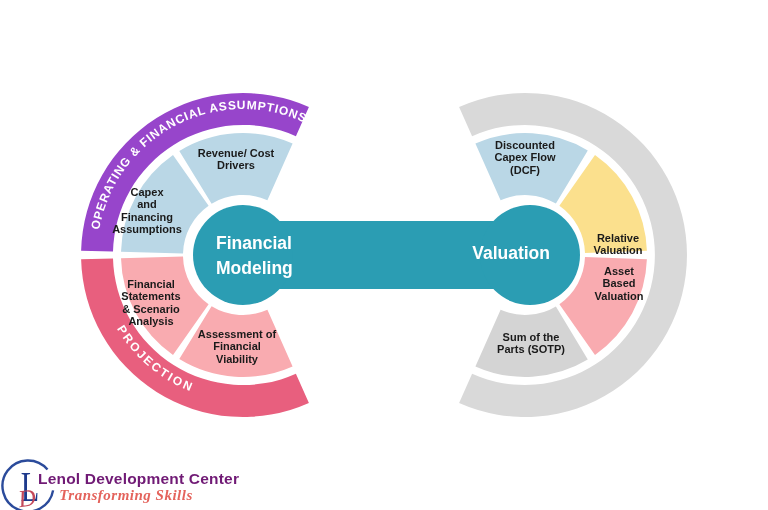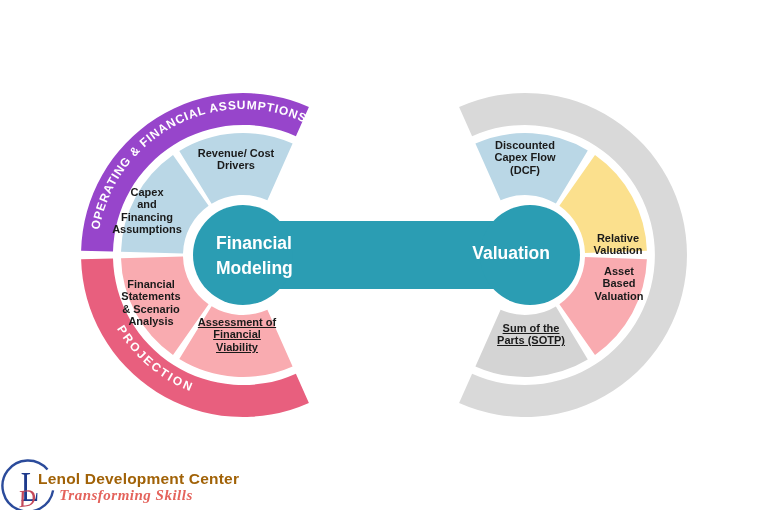"Assessment of" div.label { text-decoration: underline -> none; top: 316px -> 328px }
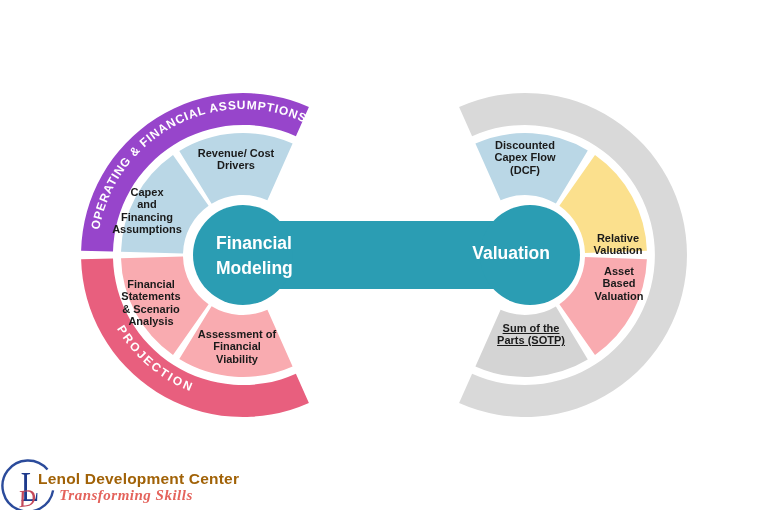"Sum of the" div.label { text-decoration: underline -> none; top: 322px -> 331px }
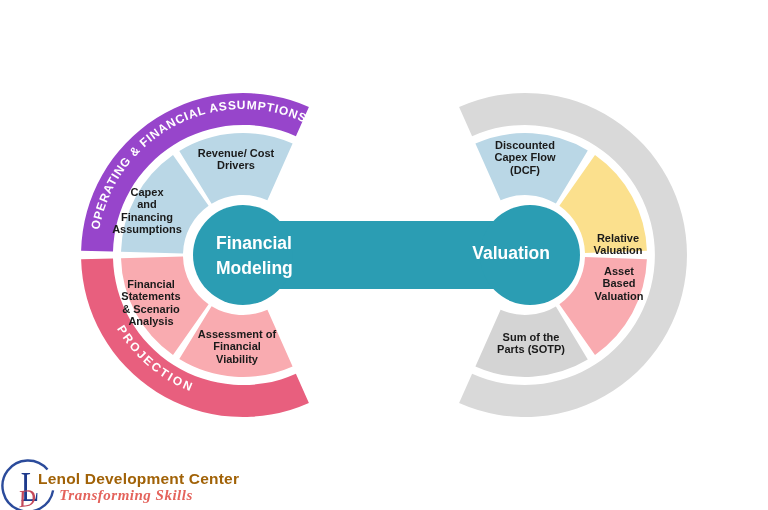"Lenol Development Center" div.org-name { color: #a16207 -> #701a75 }
